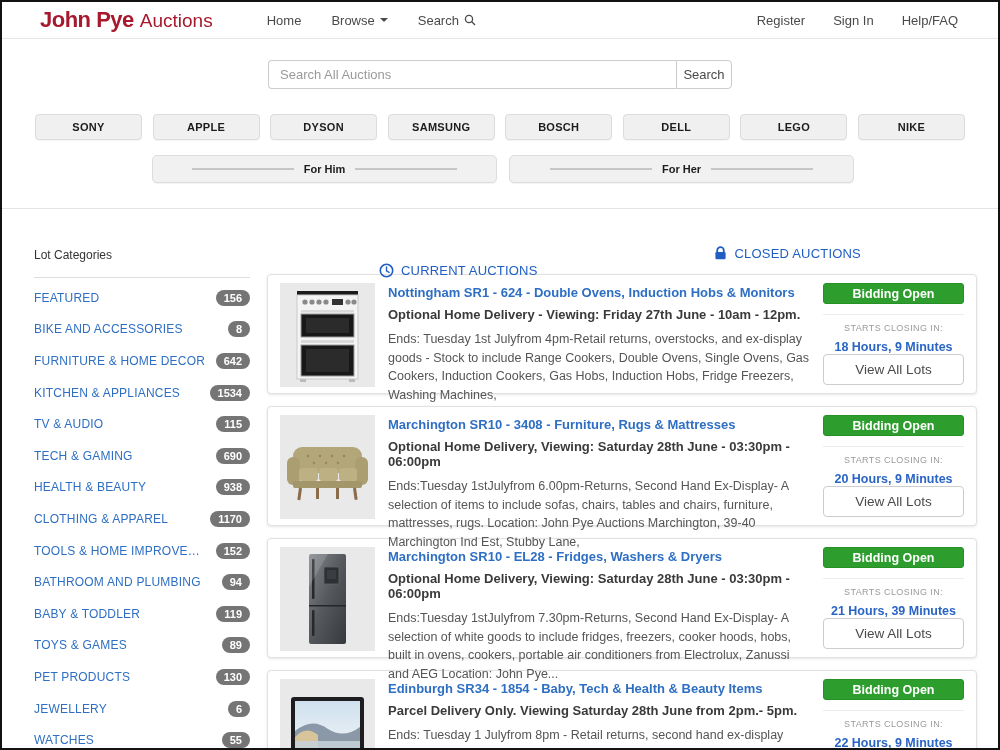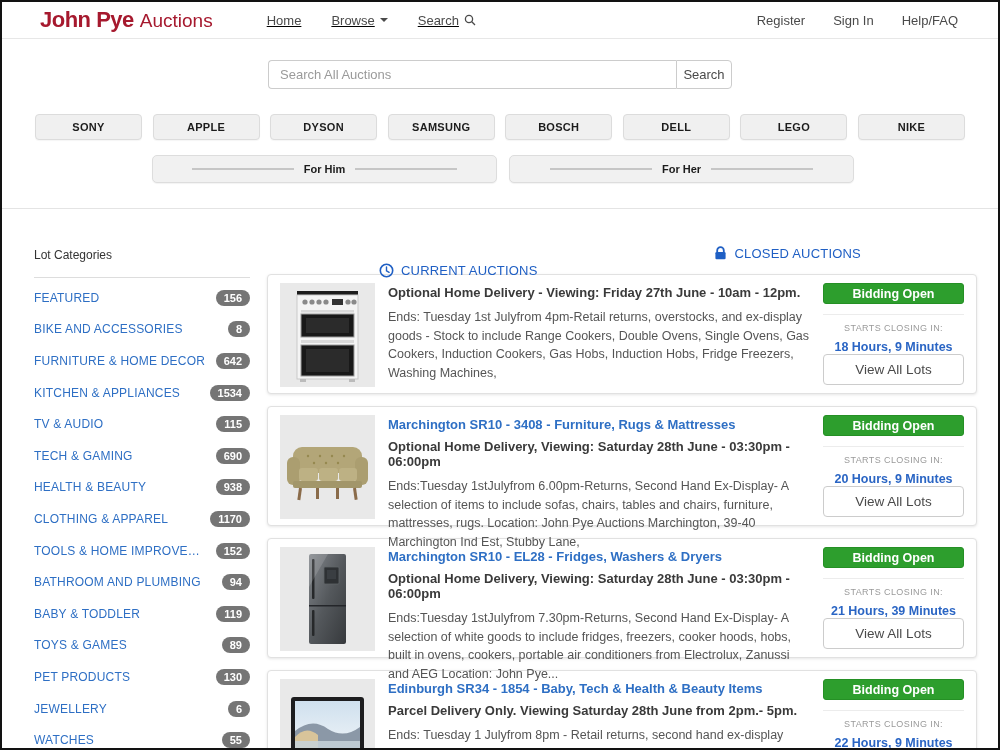"Home" .main-nav { text-decoration: underline -> none }
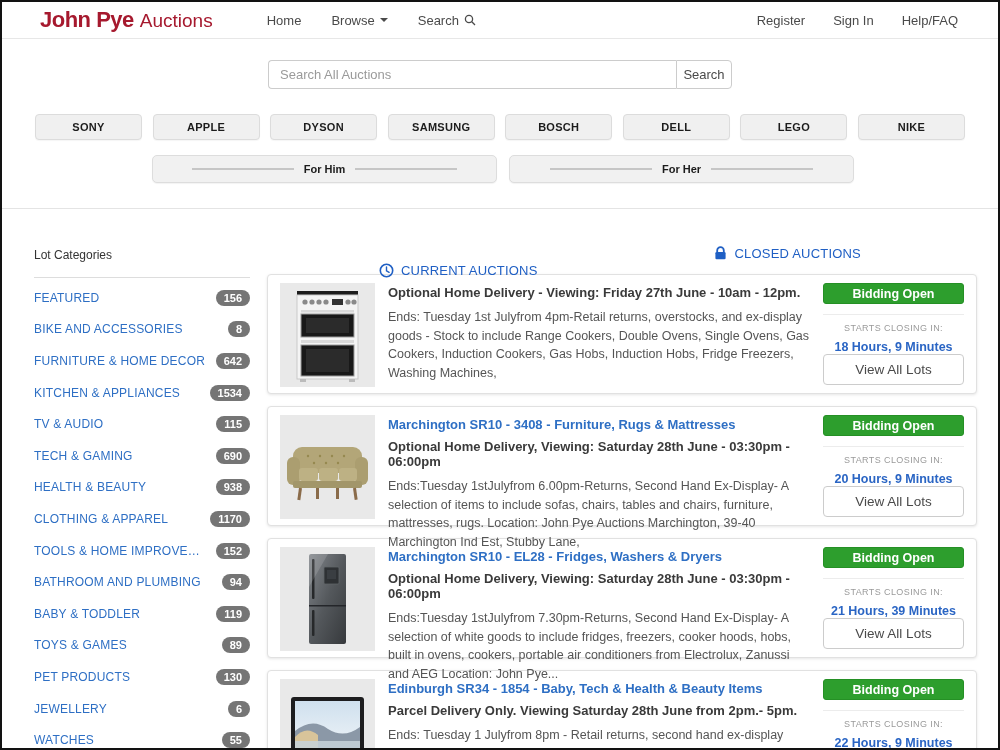"Nottingham SR1 - 624 -" div.card-title { html: none -> <div>Nottingham SR1 - 624 - Double Ovens, Induction Hobs &amp; Monitors</div> }
